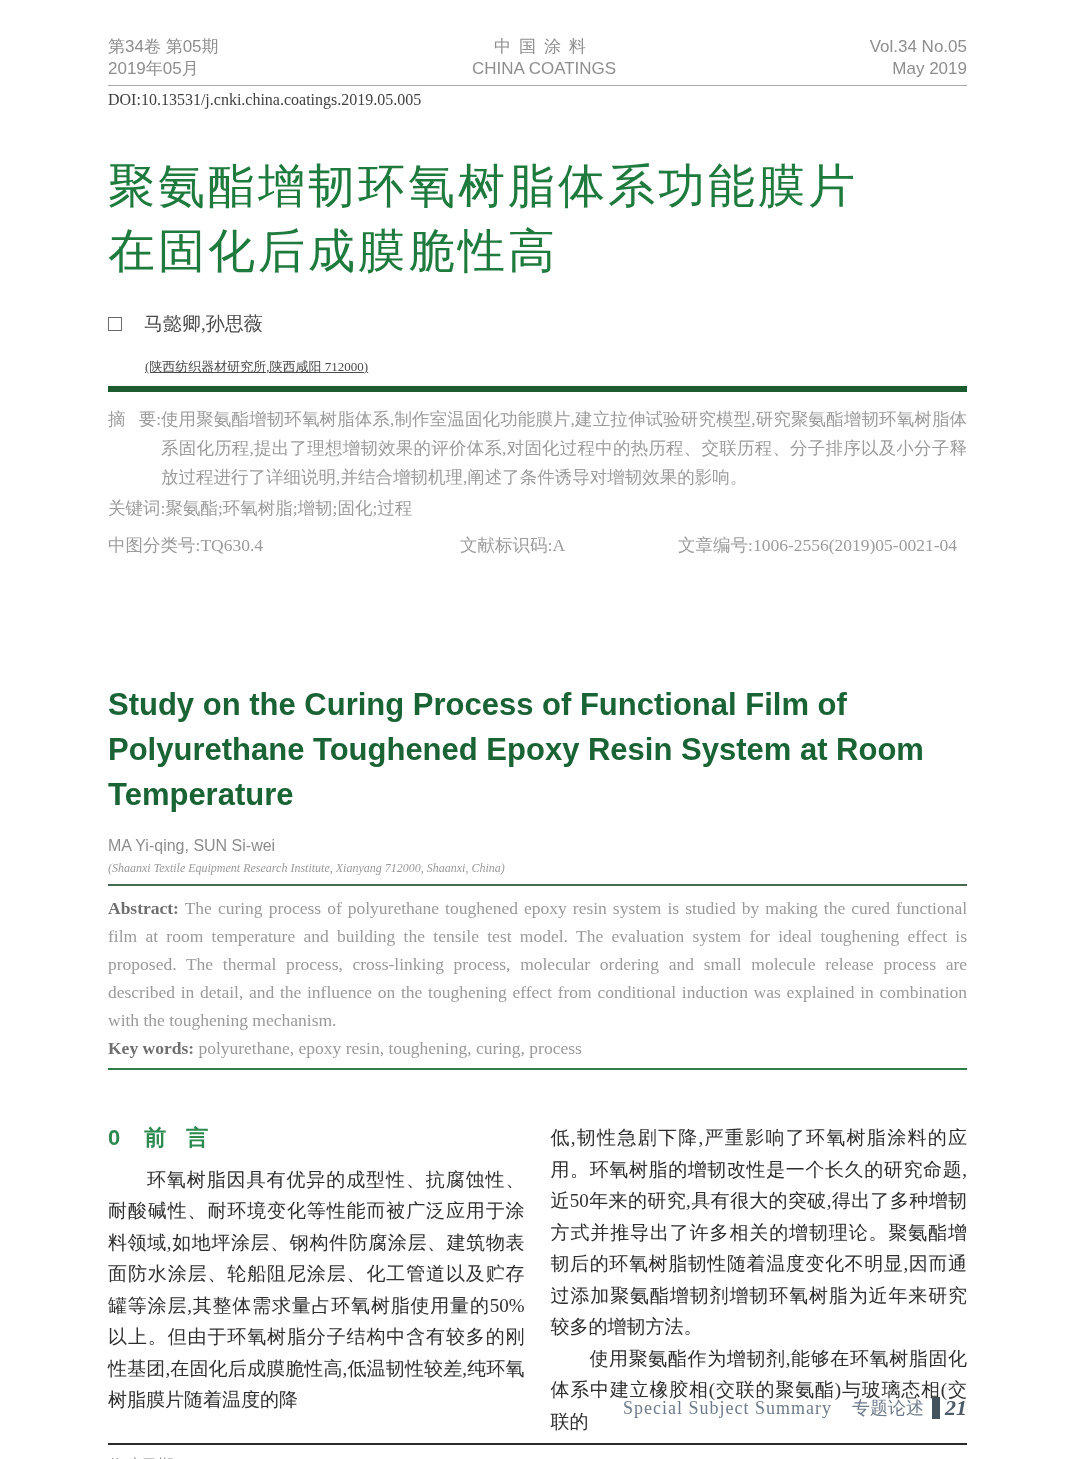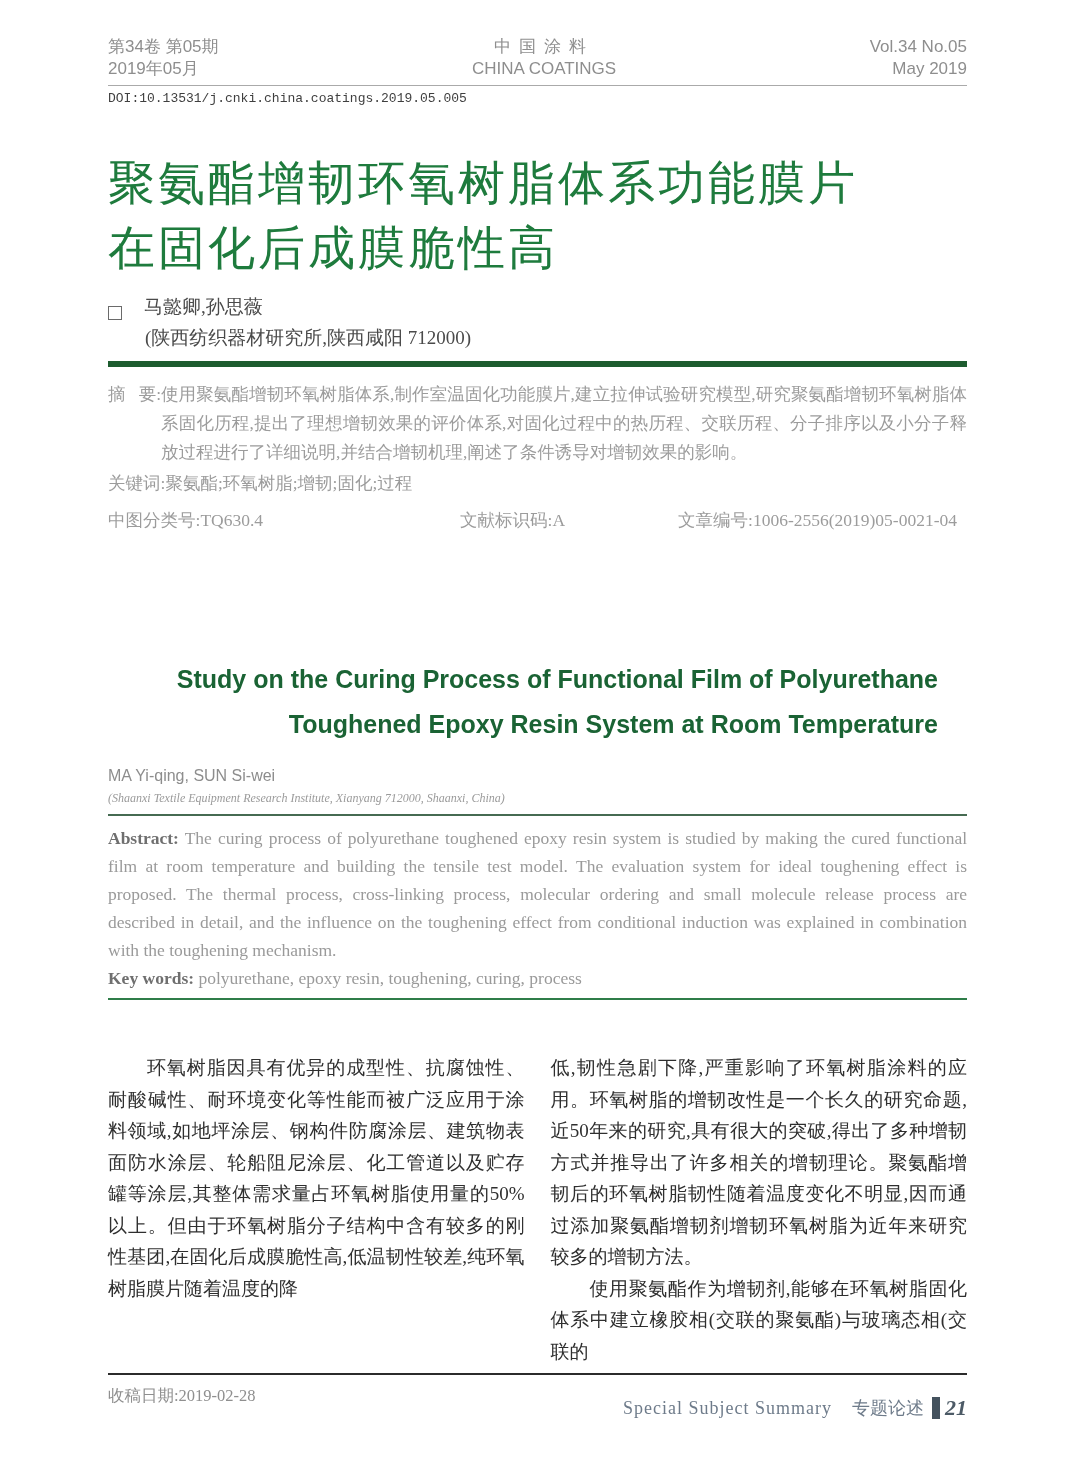"DOI:10.13531/j.cnki.china.coatings.2019." .doi { font-family: Liberation Mono, monospace -> Liberation Serif, serif; font-size: 13px -> 16px }
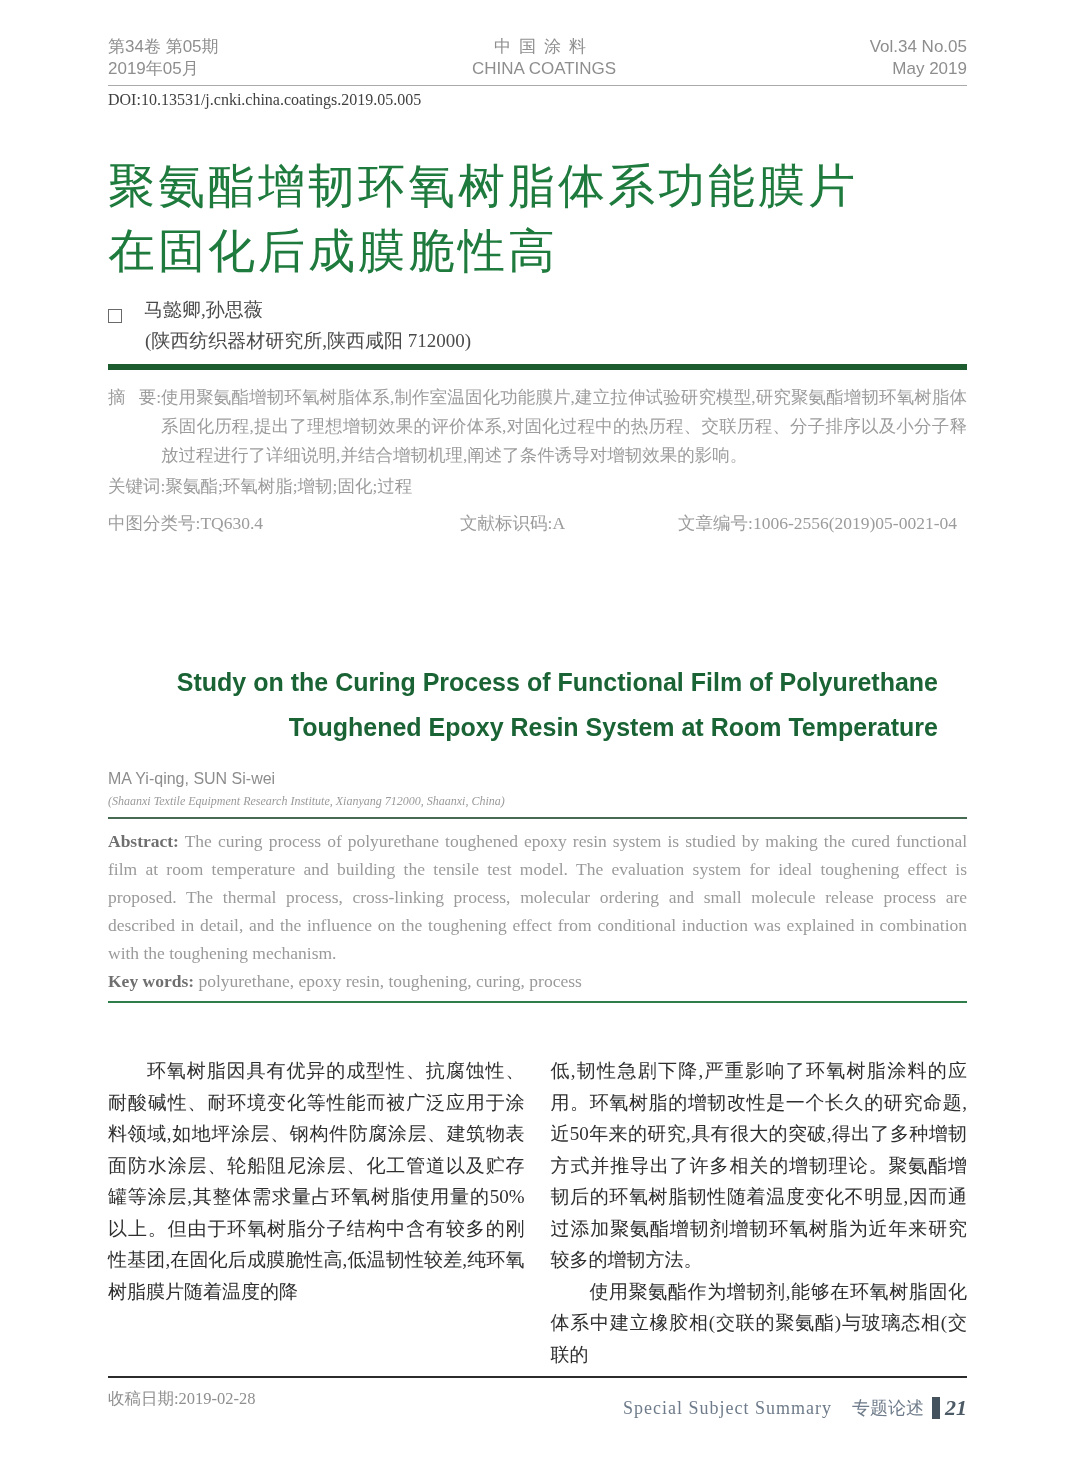"马懿卿,孙思薇" .authors-zh { align-items: flex-end -> center; margin-top: 14px -> 28px }
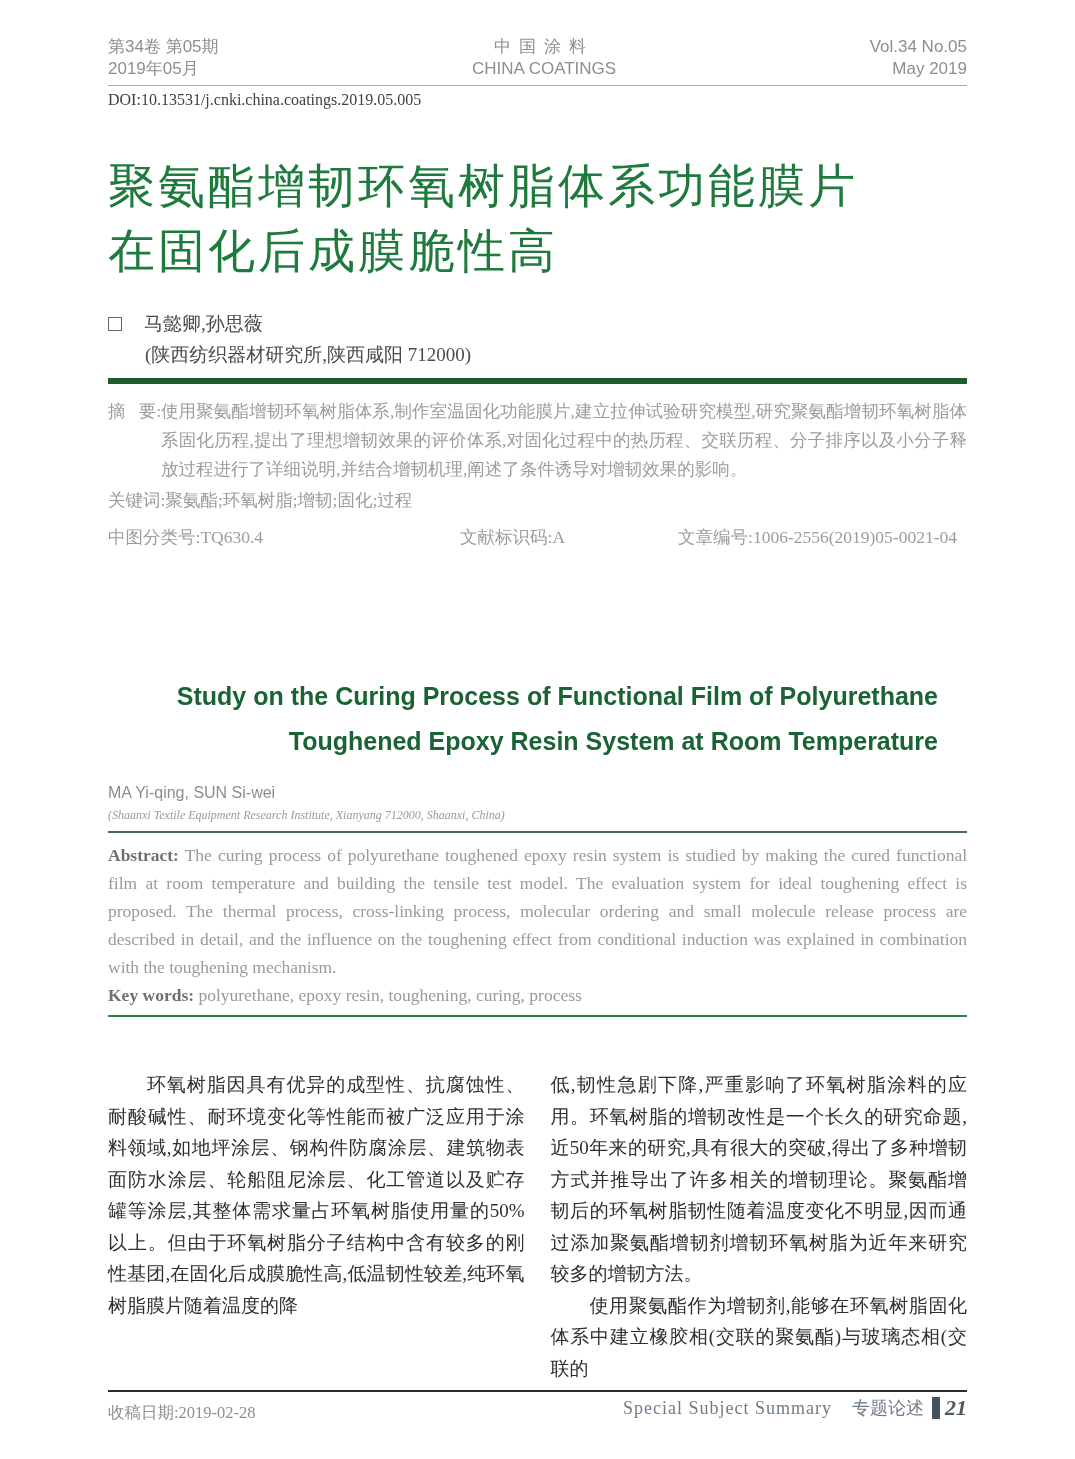"(陕西纺织器材研究所,陕西咸阳 712000)" .affil-zh { font-size: 19px -> 13px; margin-top: 5px -> 21px; text-decoration: none -> underline }
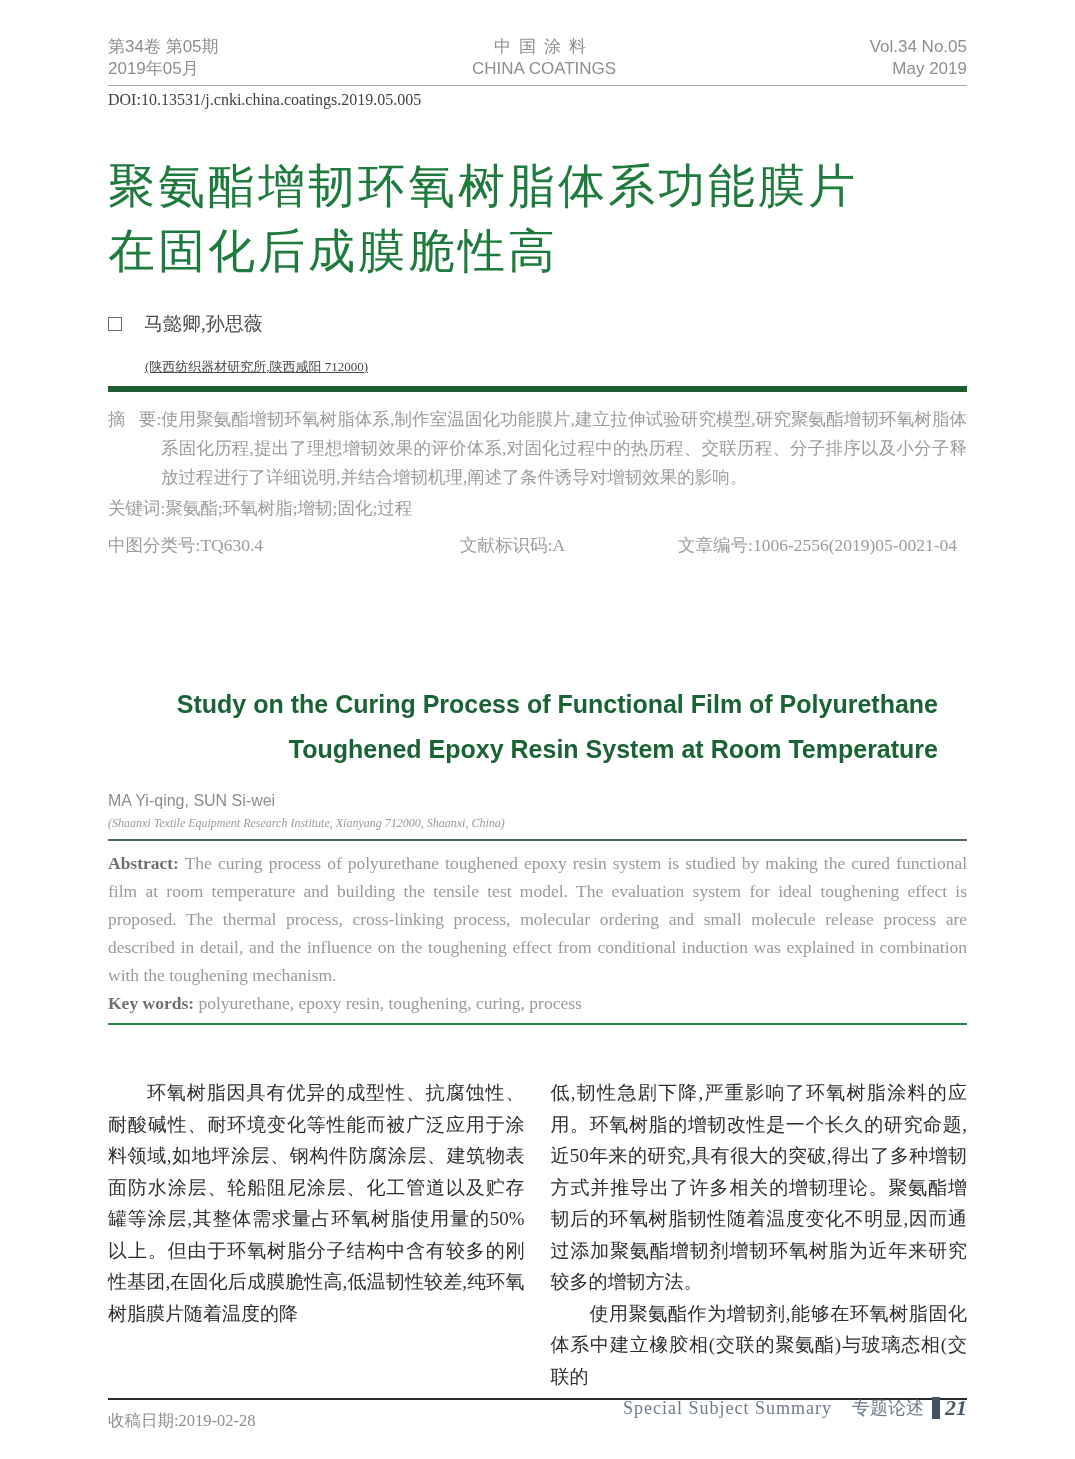"Study on the Curing Process" .title-en { font-size: 25px -> 31px; text-align: right -> none }
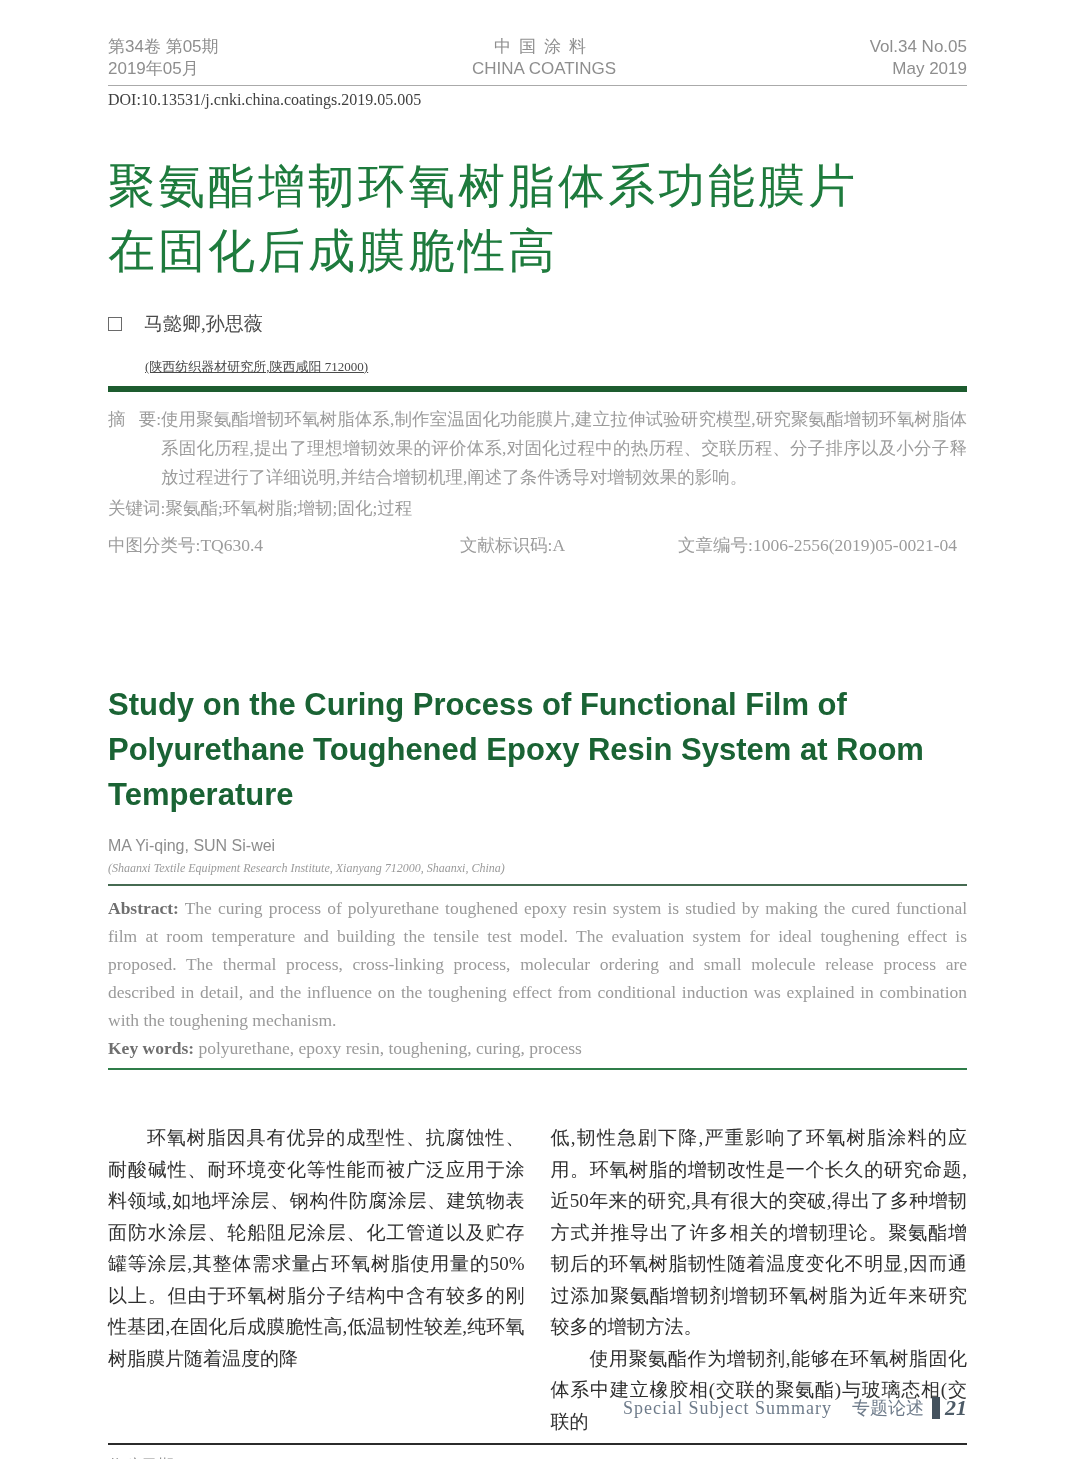"0 前言" h3.sec-head { html: none -> <h3> <span>0</span><span>前言</span> </h3> }
